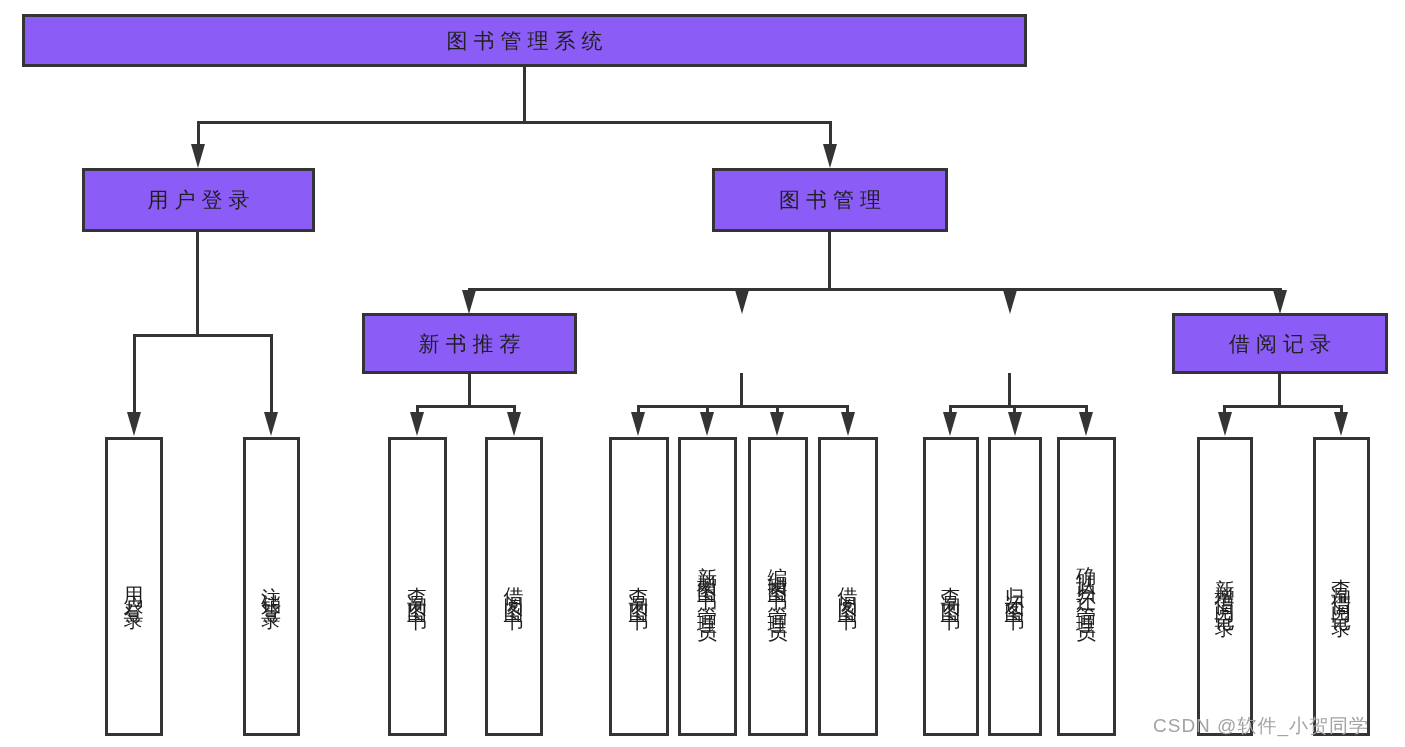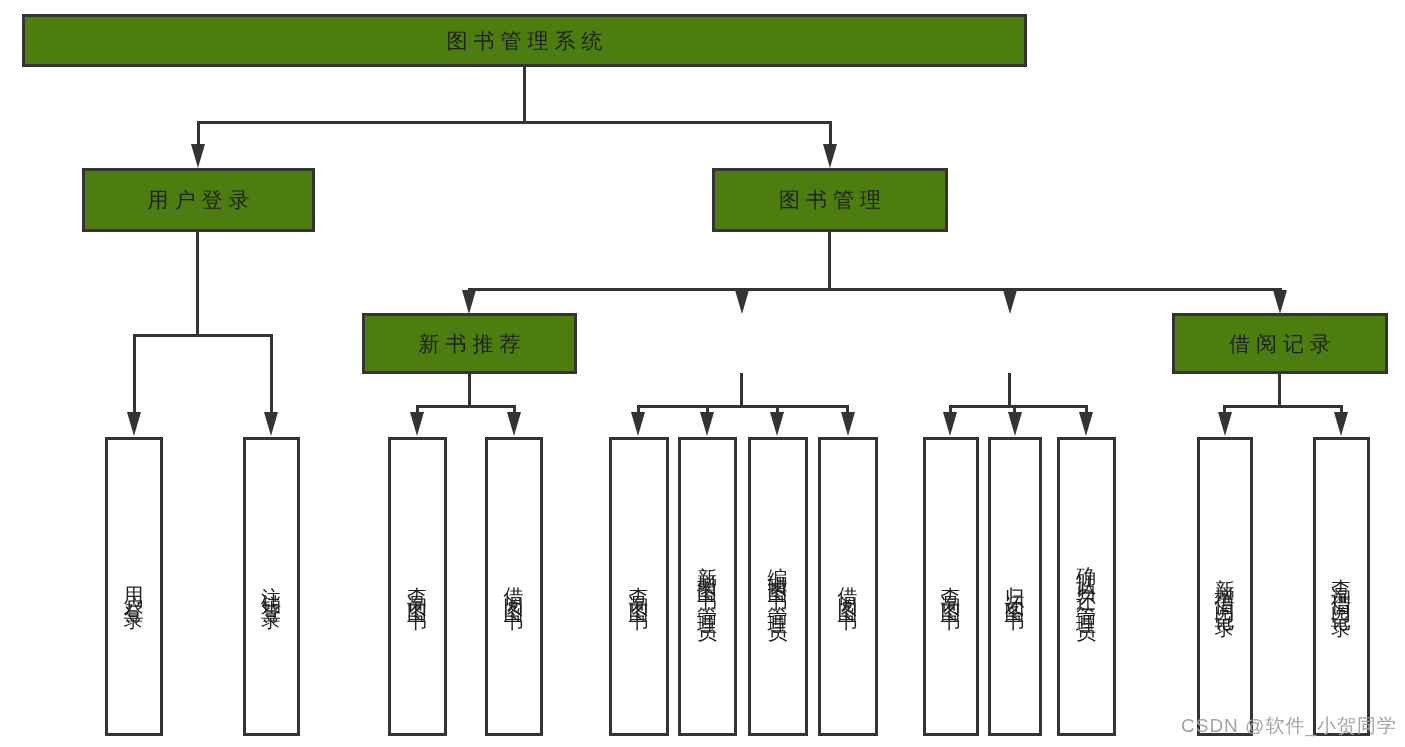"图书管理系统" .node { background: #4d7c0f -> #8b5cf6 }
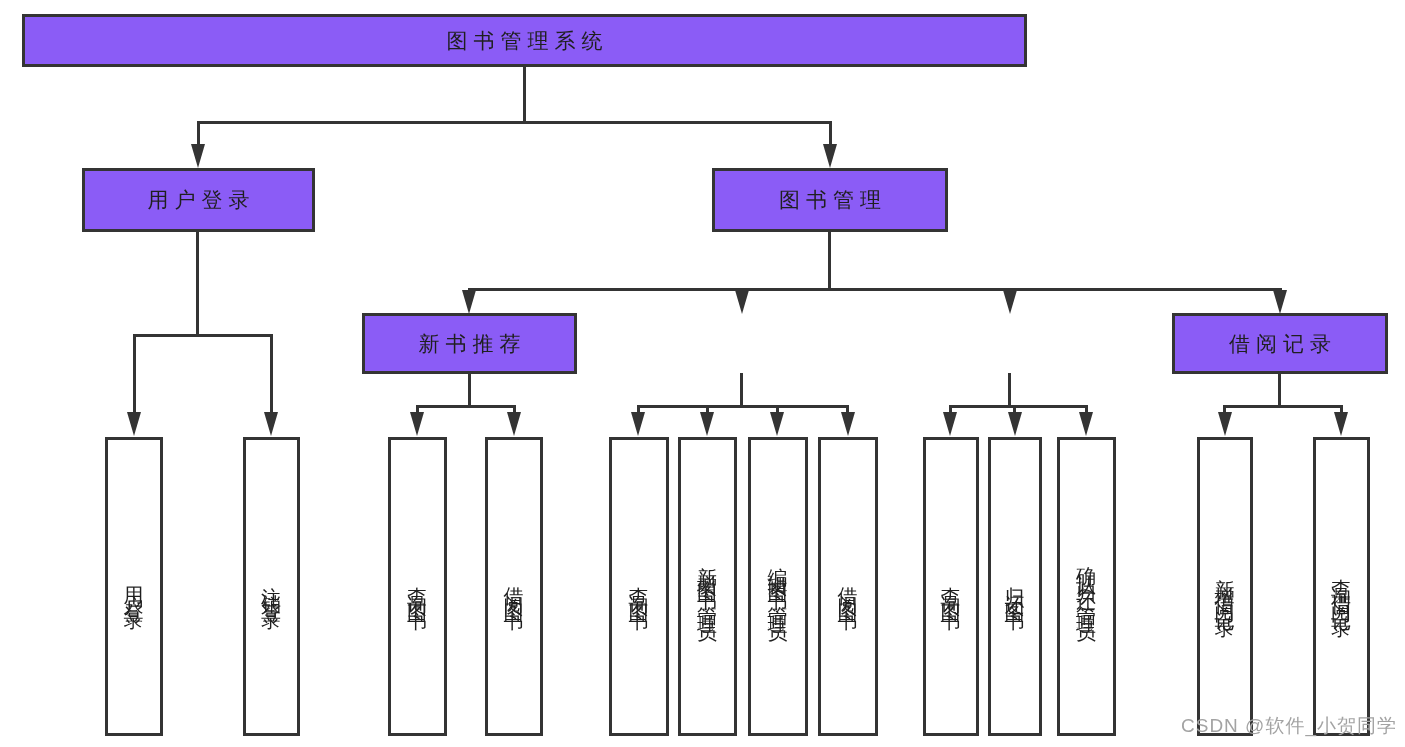"CSDN @软件_小贺同学" .watermark { left: 1181px -> 1153px }
